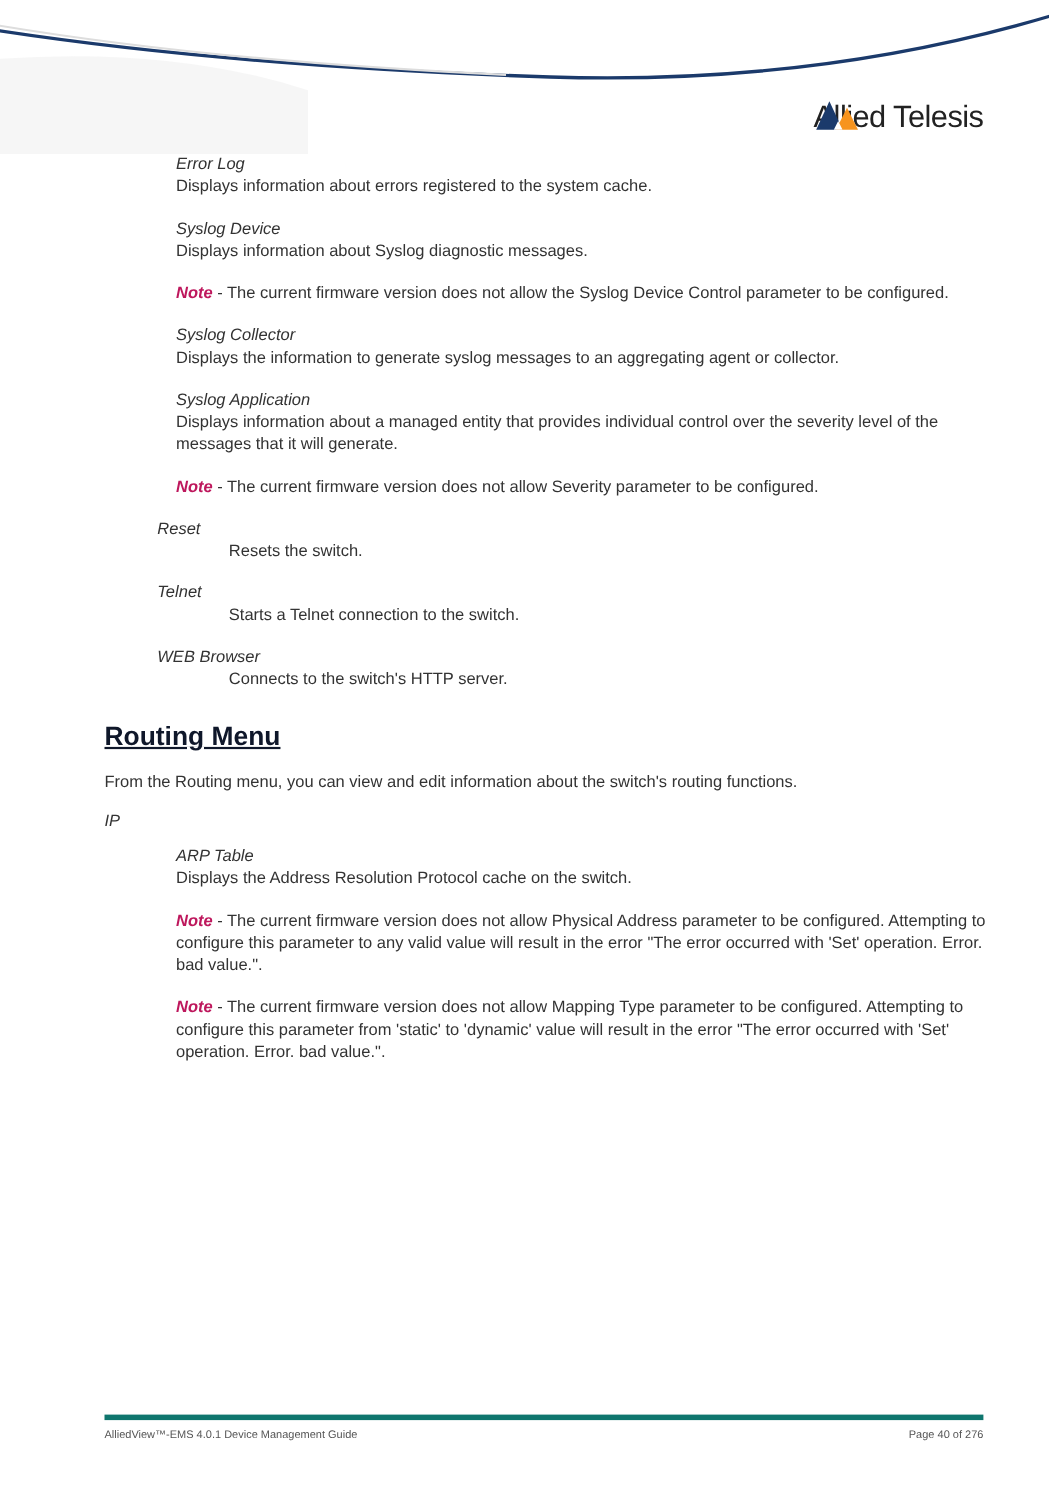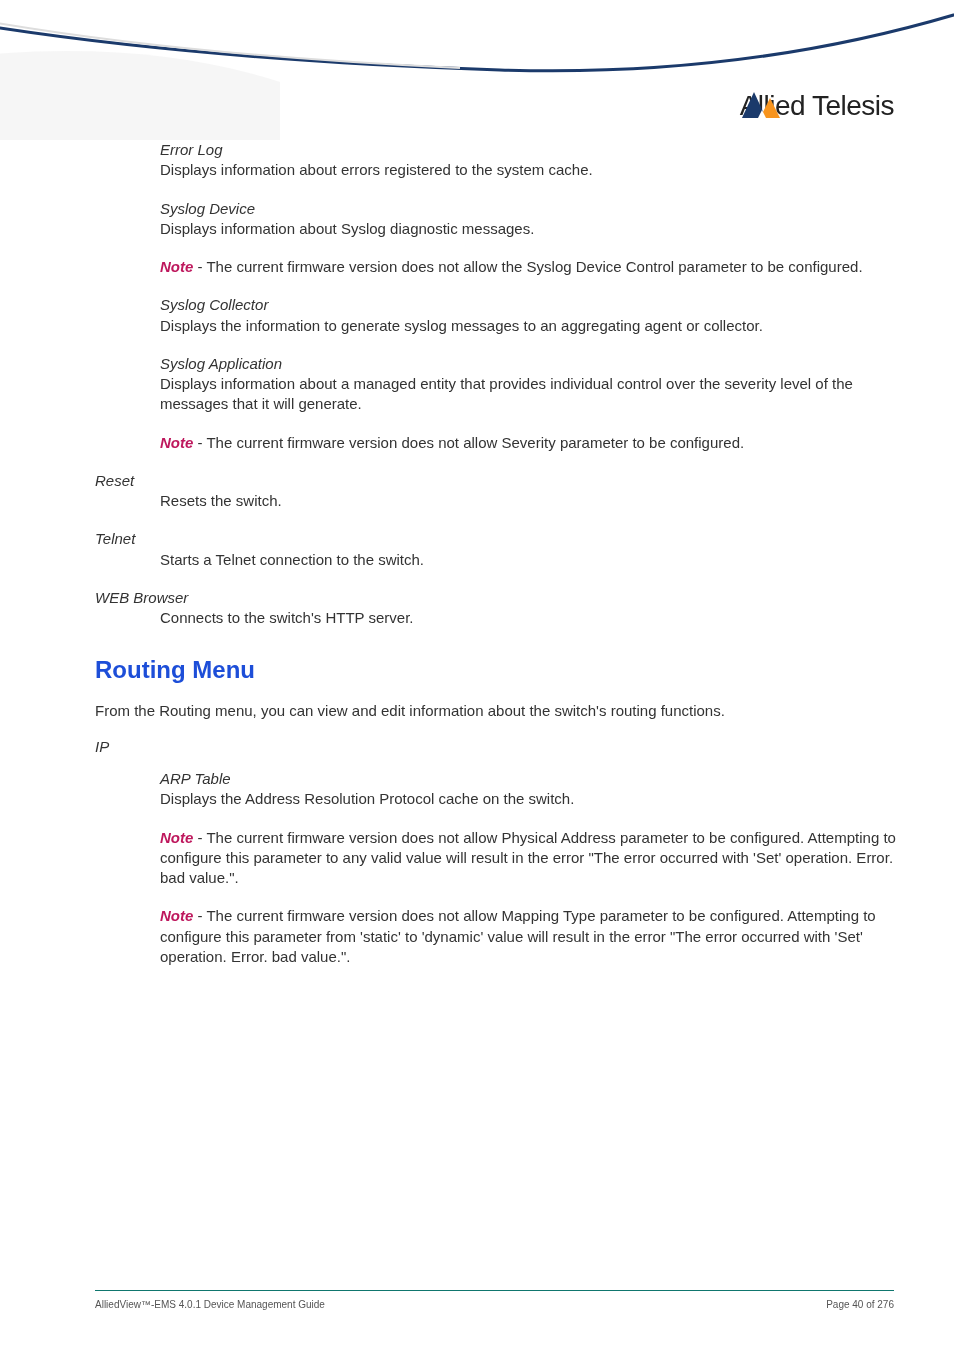"Reset" .outer-item { margin-left: none -> 48px }
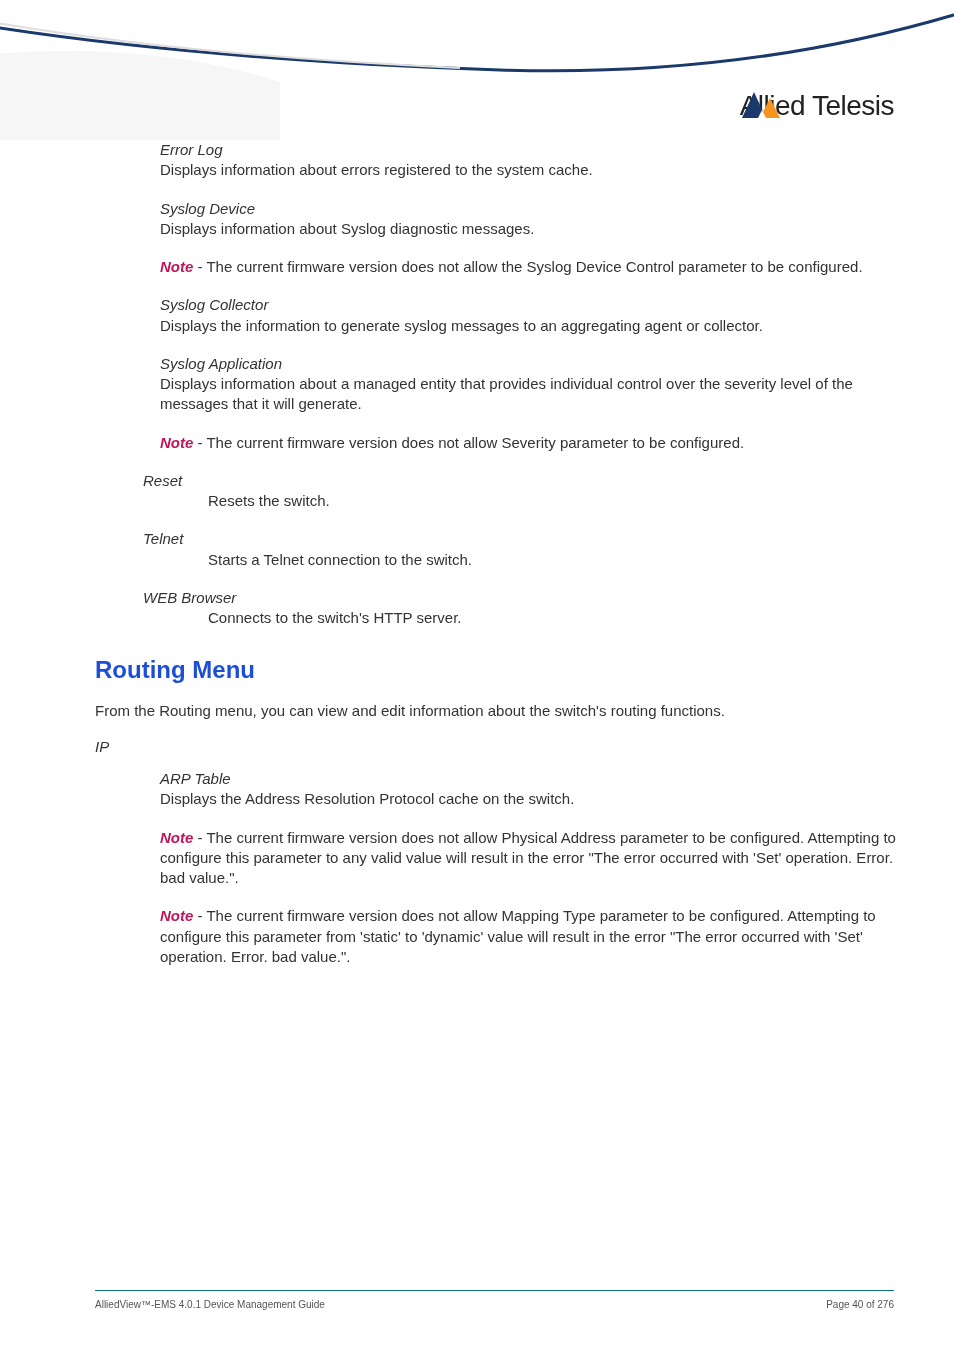"Routing Menu" h2.routing { color: #1d4ed8 -> #0f172a; text-decoration: none -> underline }
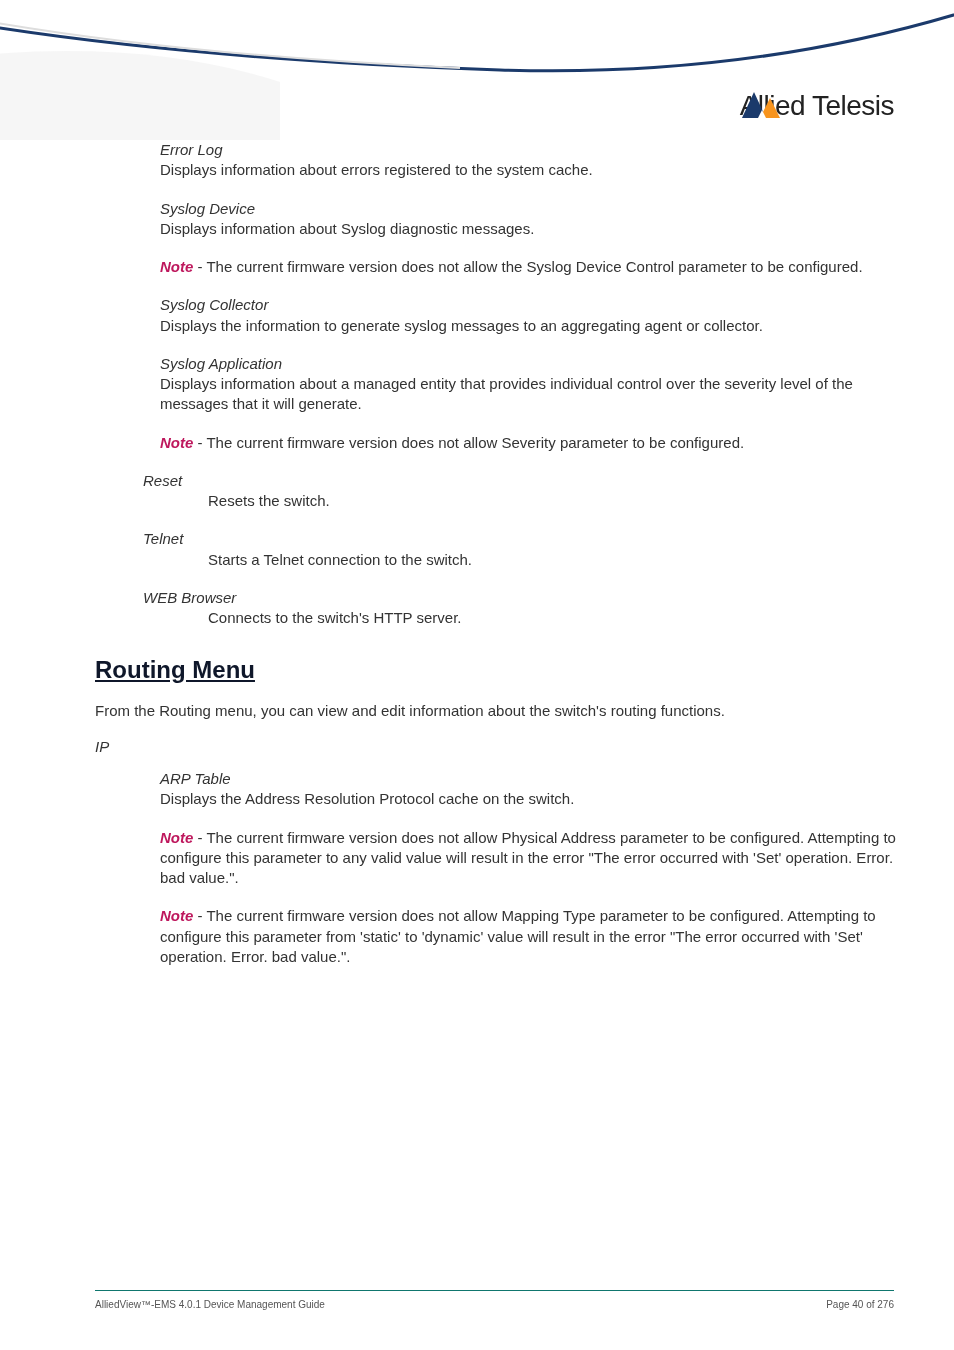"AlliedView™-EMS 4.0.1 Device Management" .footer { border-top: 1px solid #0f766e -> 5px solid #0f766e }
